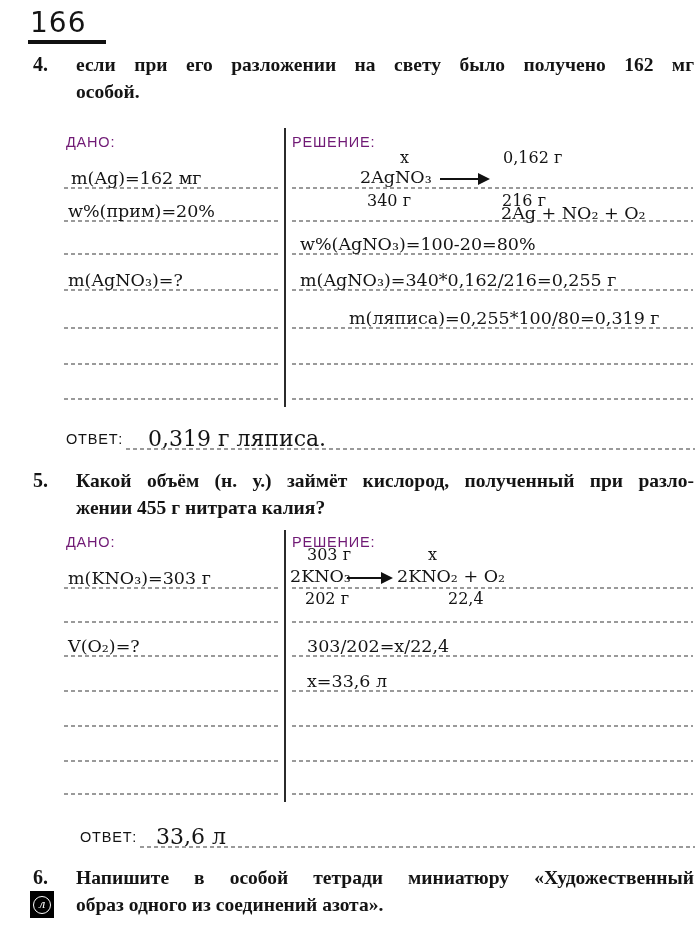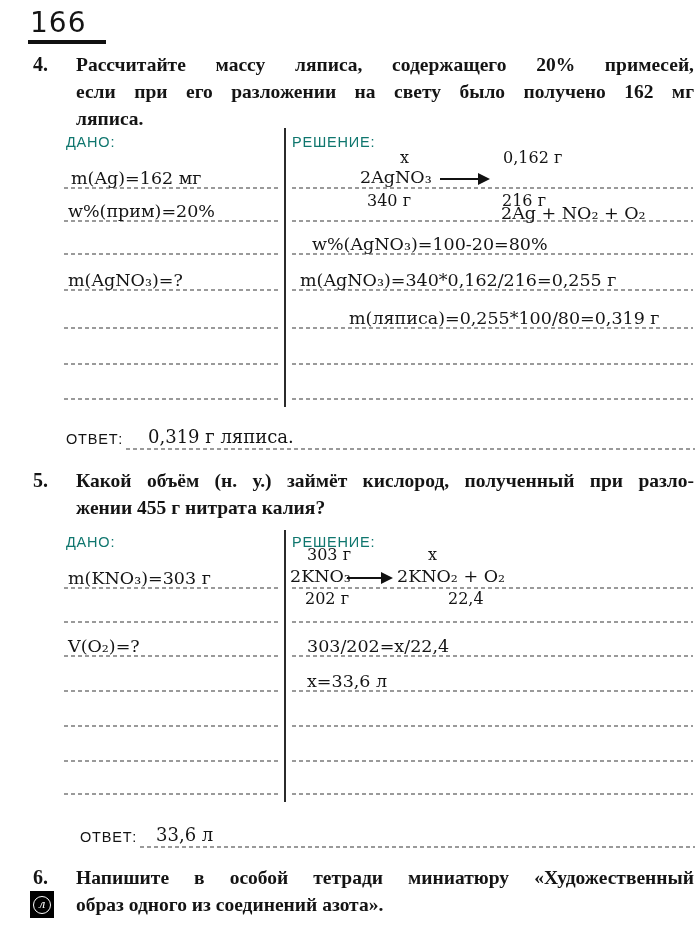"Рассчитайте массу ляписа, содержащего" div.jline { html: <div>Рассчитайте массу ляписа, содержащего 20% примесей,</div> -> none }
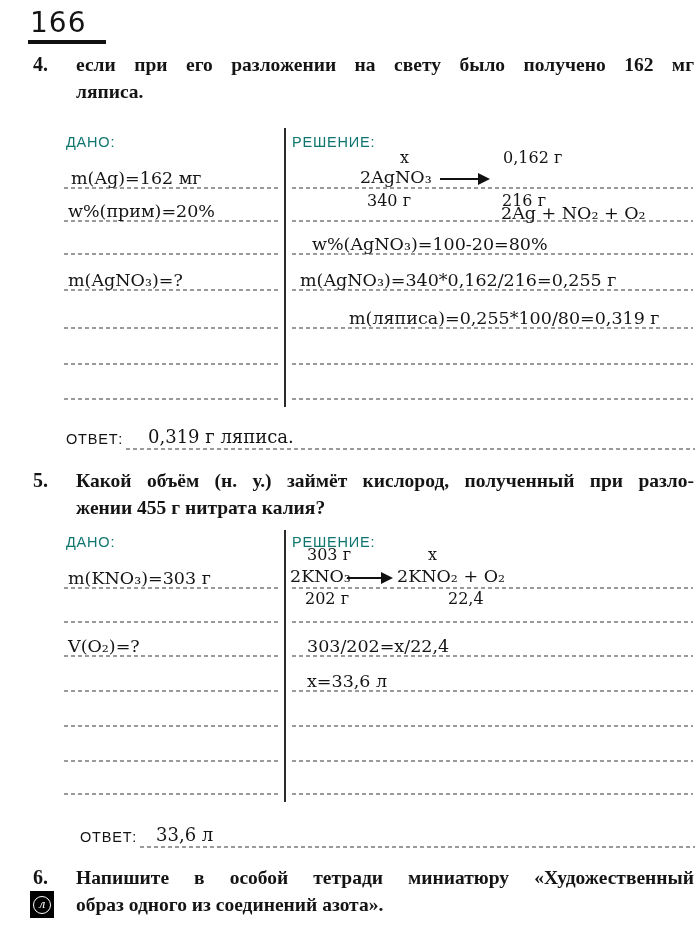"ляписа." div.lline { text: ляписа -> особой }
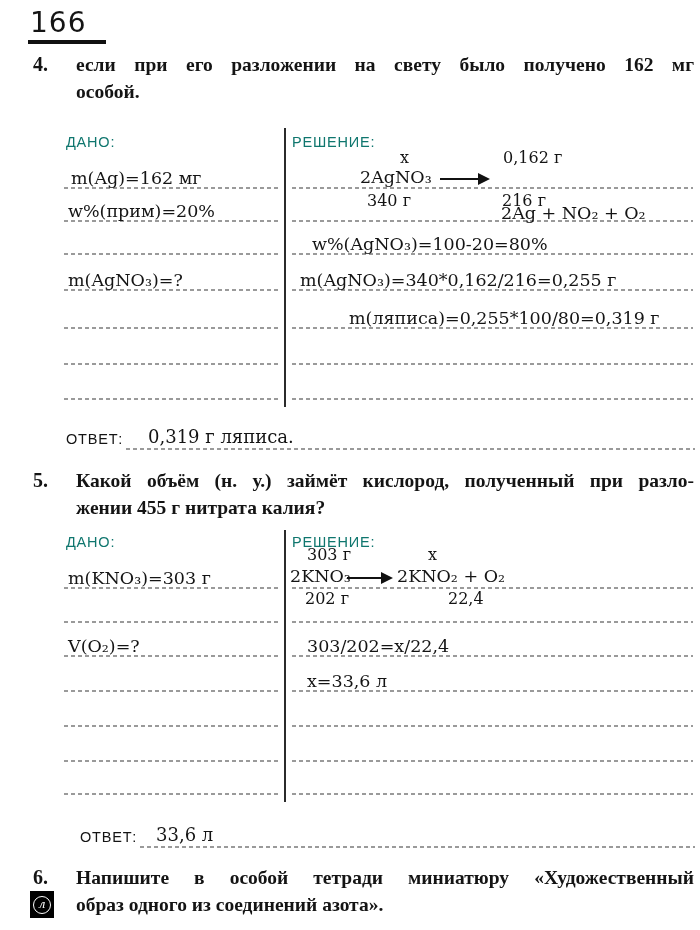"ДАНО:" .wslabel { color: #0f766e -> #701a75 }
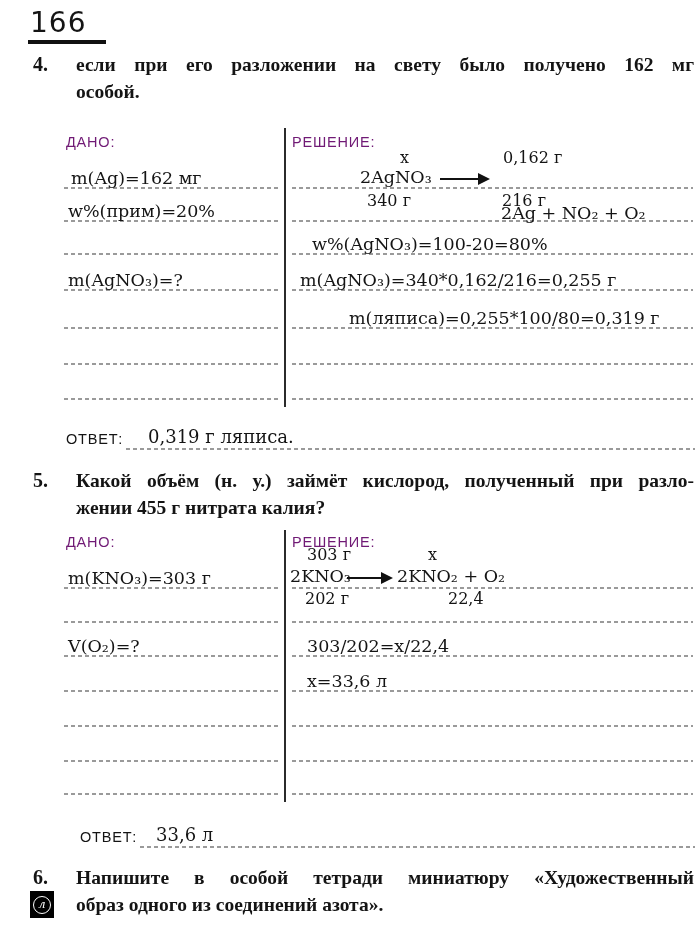"w%(AgNO₃)=100-20=80%" div.hand { margin-left: 12px -> none }
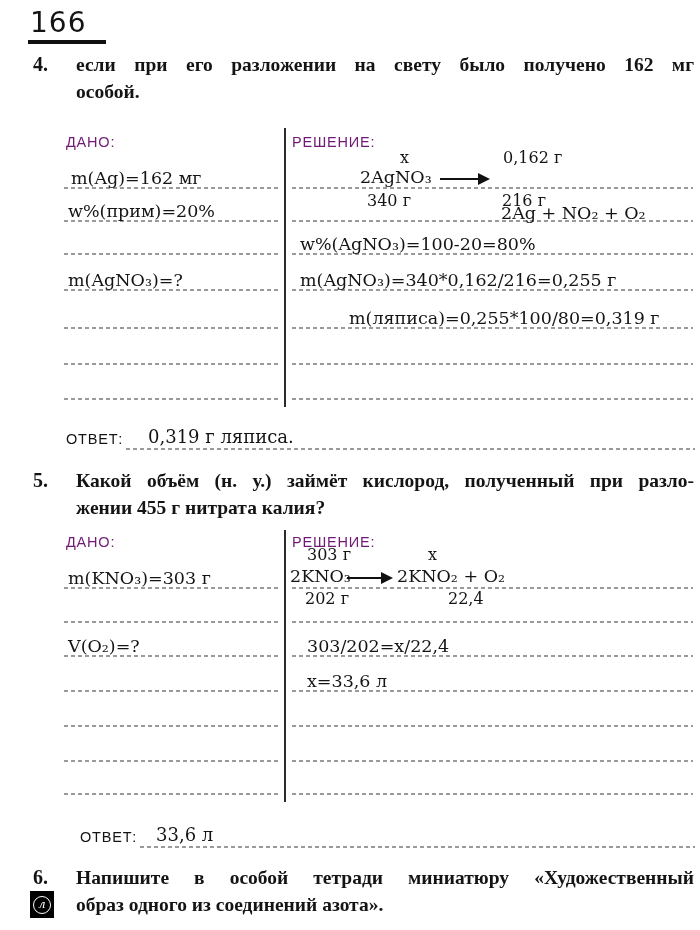"0,319 г ляписа." .ans-value { font-size: 18px -> 22px }
